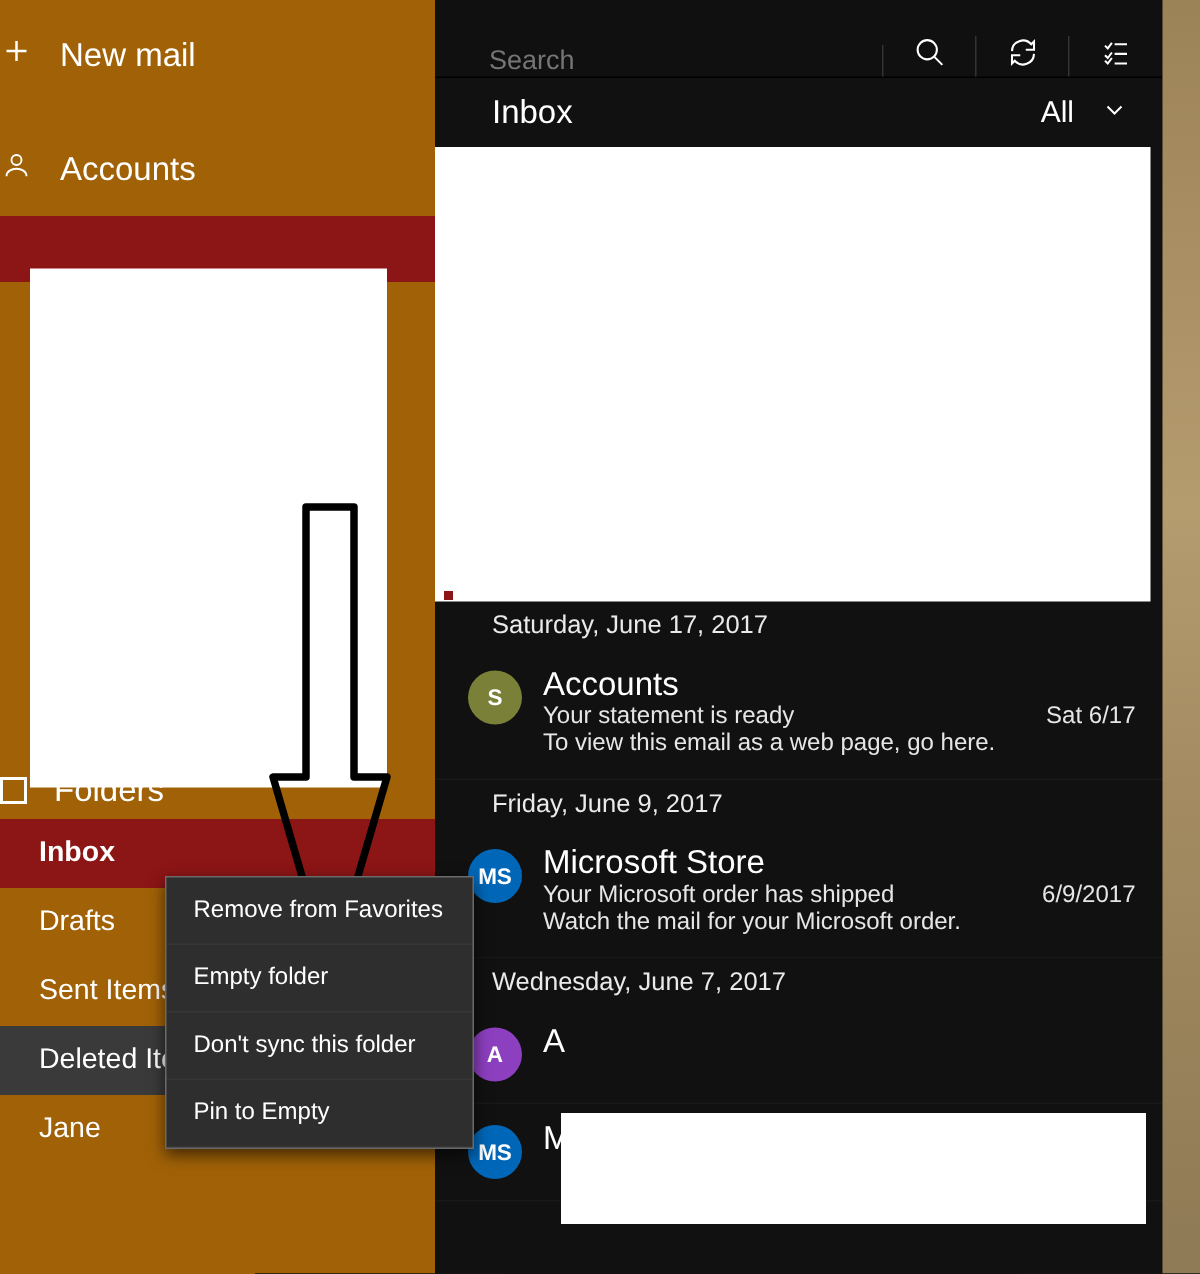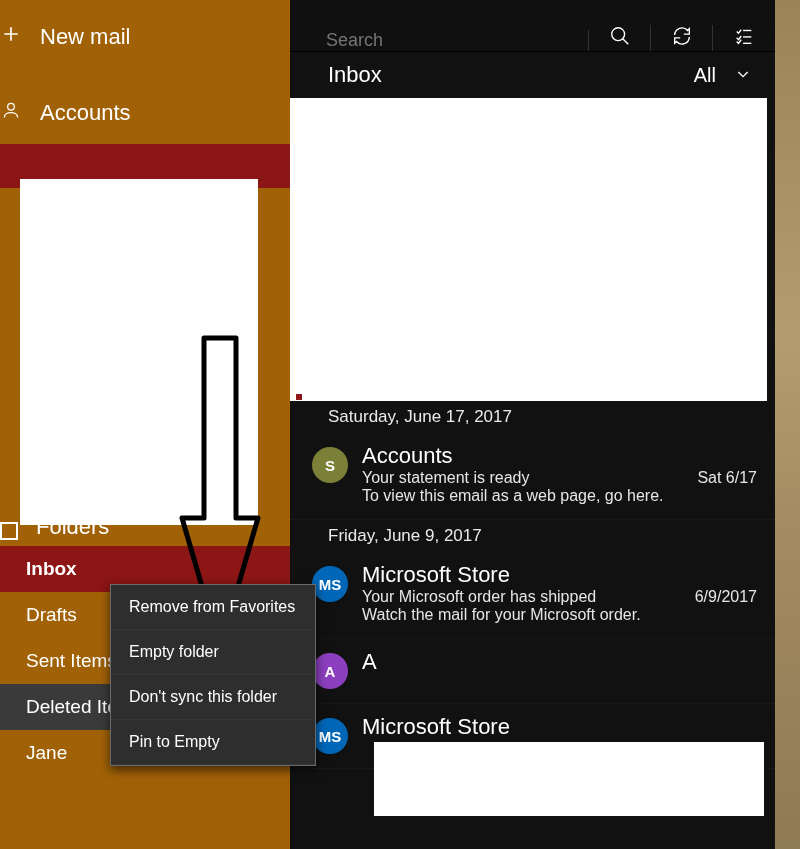"Folders" .folders-hdr { align-items: flex-end -> center }
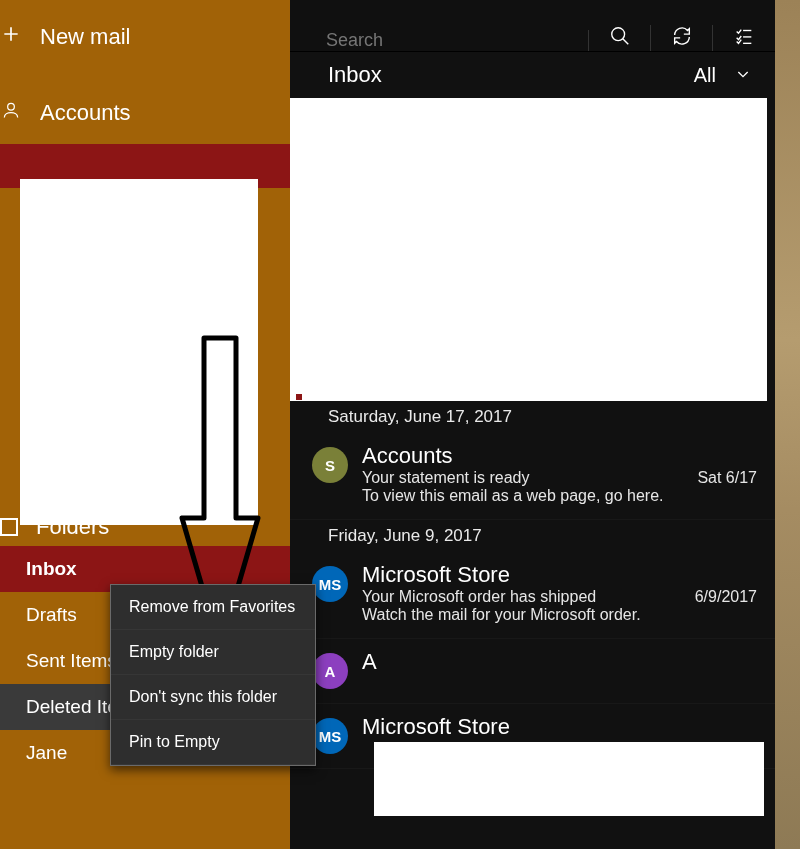"Wednesday, June 7, 2017" div.date-sep { html: none -> <div><span>Wednesday, June 7, 2017</span></div> }
